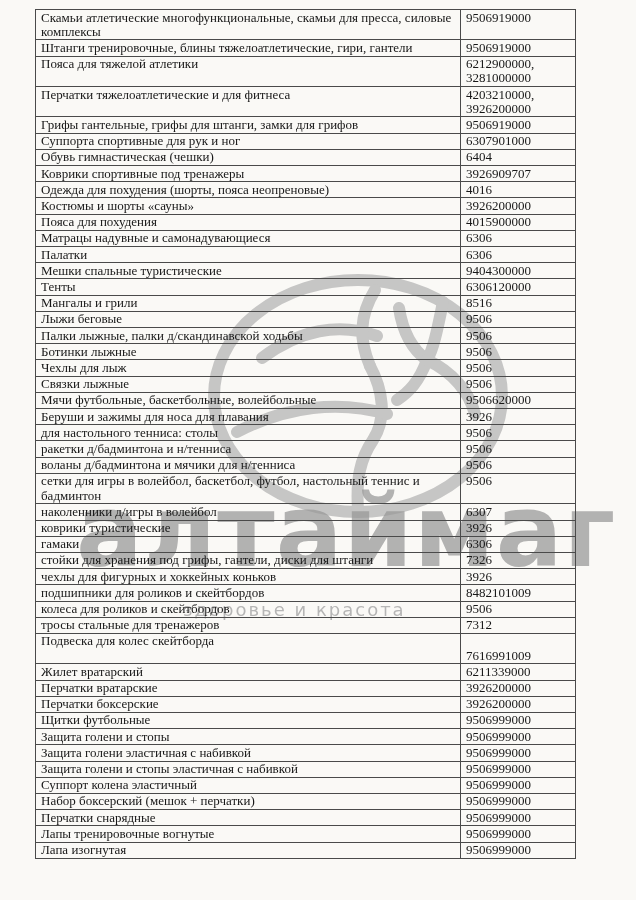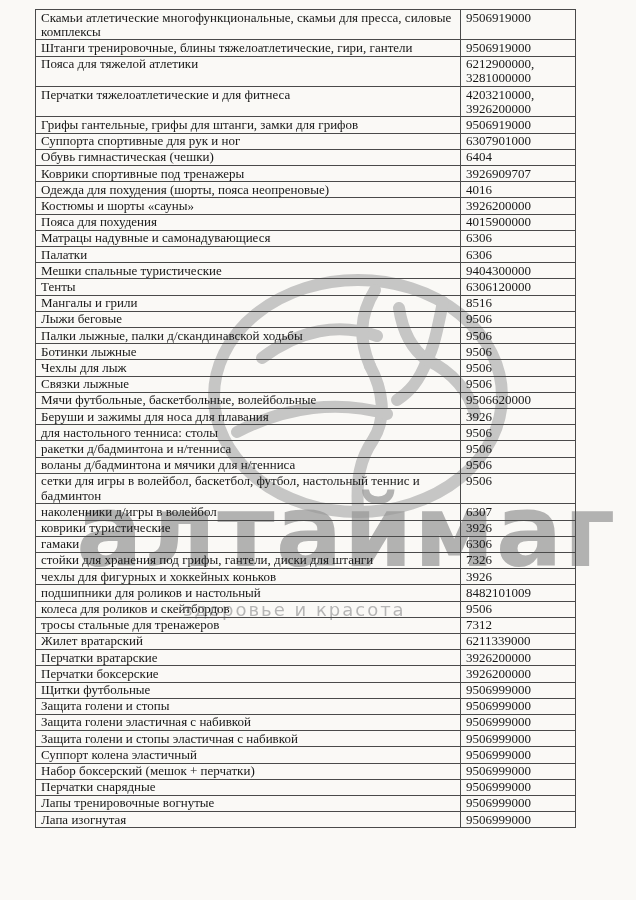"подшипники для роликов и настольный" td.label-col { text: настольный -> скейтбордов }
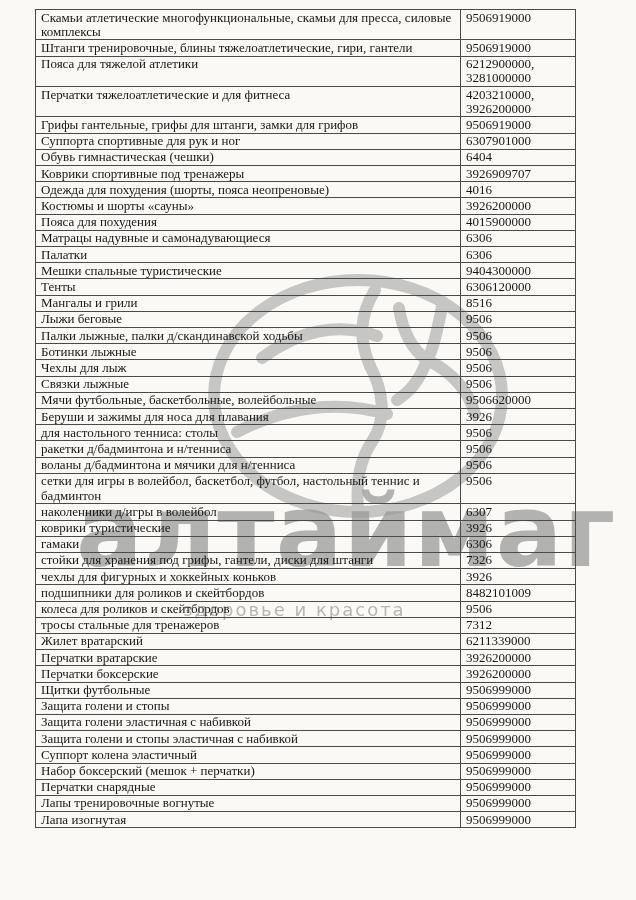"Подвеска для колес скейтборда" tr { html: none -> <tr> <td>Подвеска для колес скейтборда</td> <td> 7616991009</td> </tr> }
